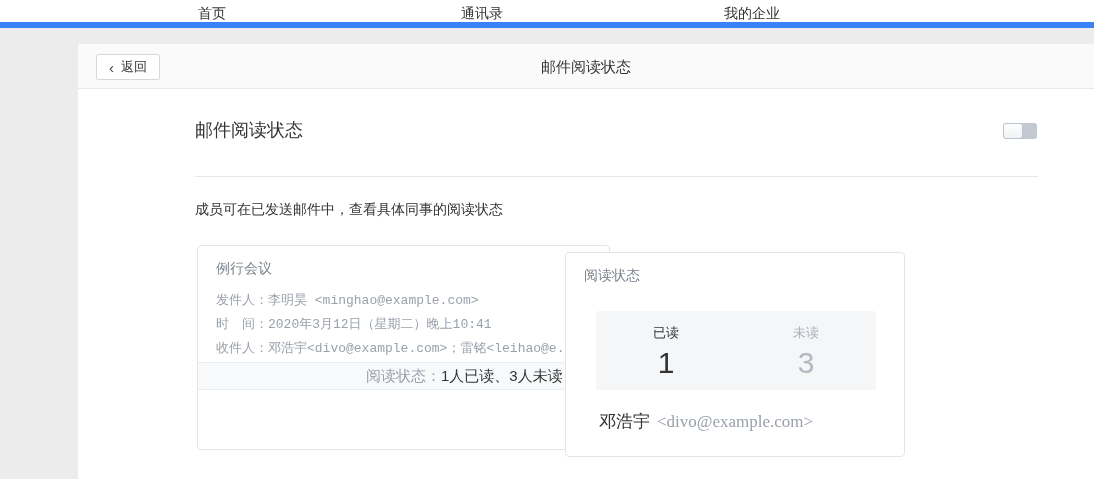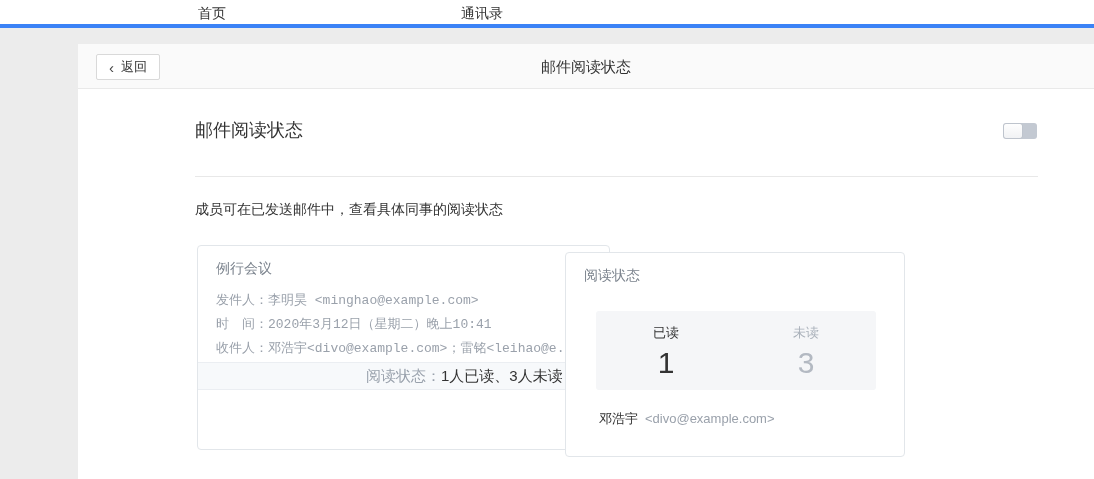"首页" .navbar { border-bottom: 4px solid #3b82f6 -> 6px solid #3b82f6 }
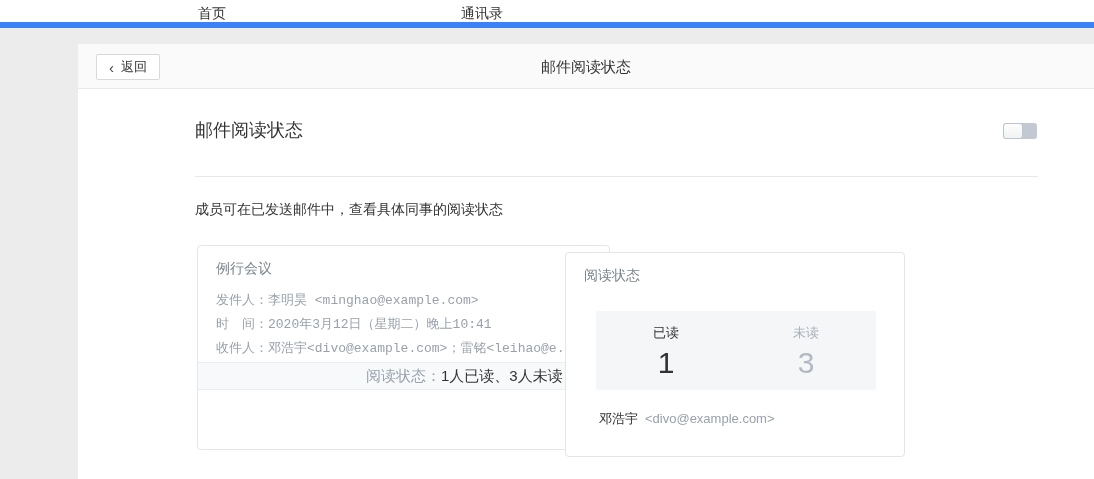"我的企业" div.nav-item { html: none -> <div> <span>我的企业</span> </div> }
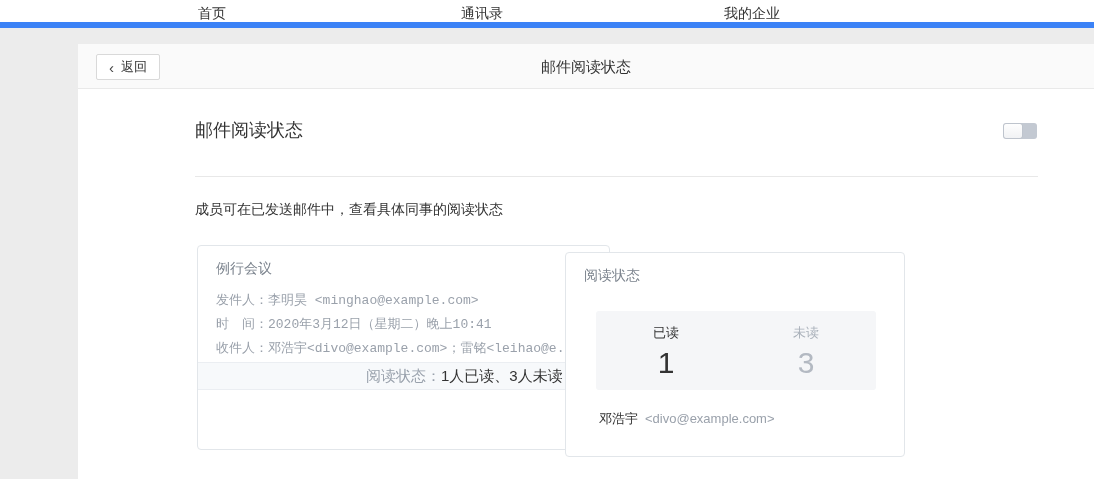"邓浩宇 <divo@example.com>" .reader-row { font-family: none -> Liberation Serif, serif; font-size: 13px -> 17px }
